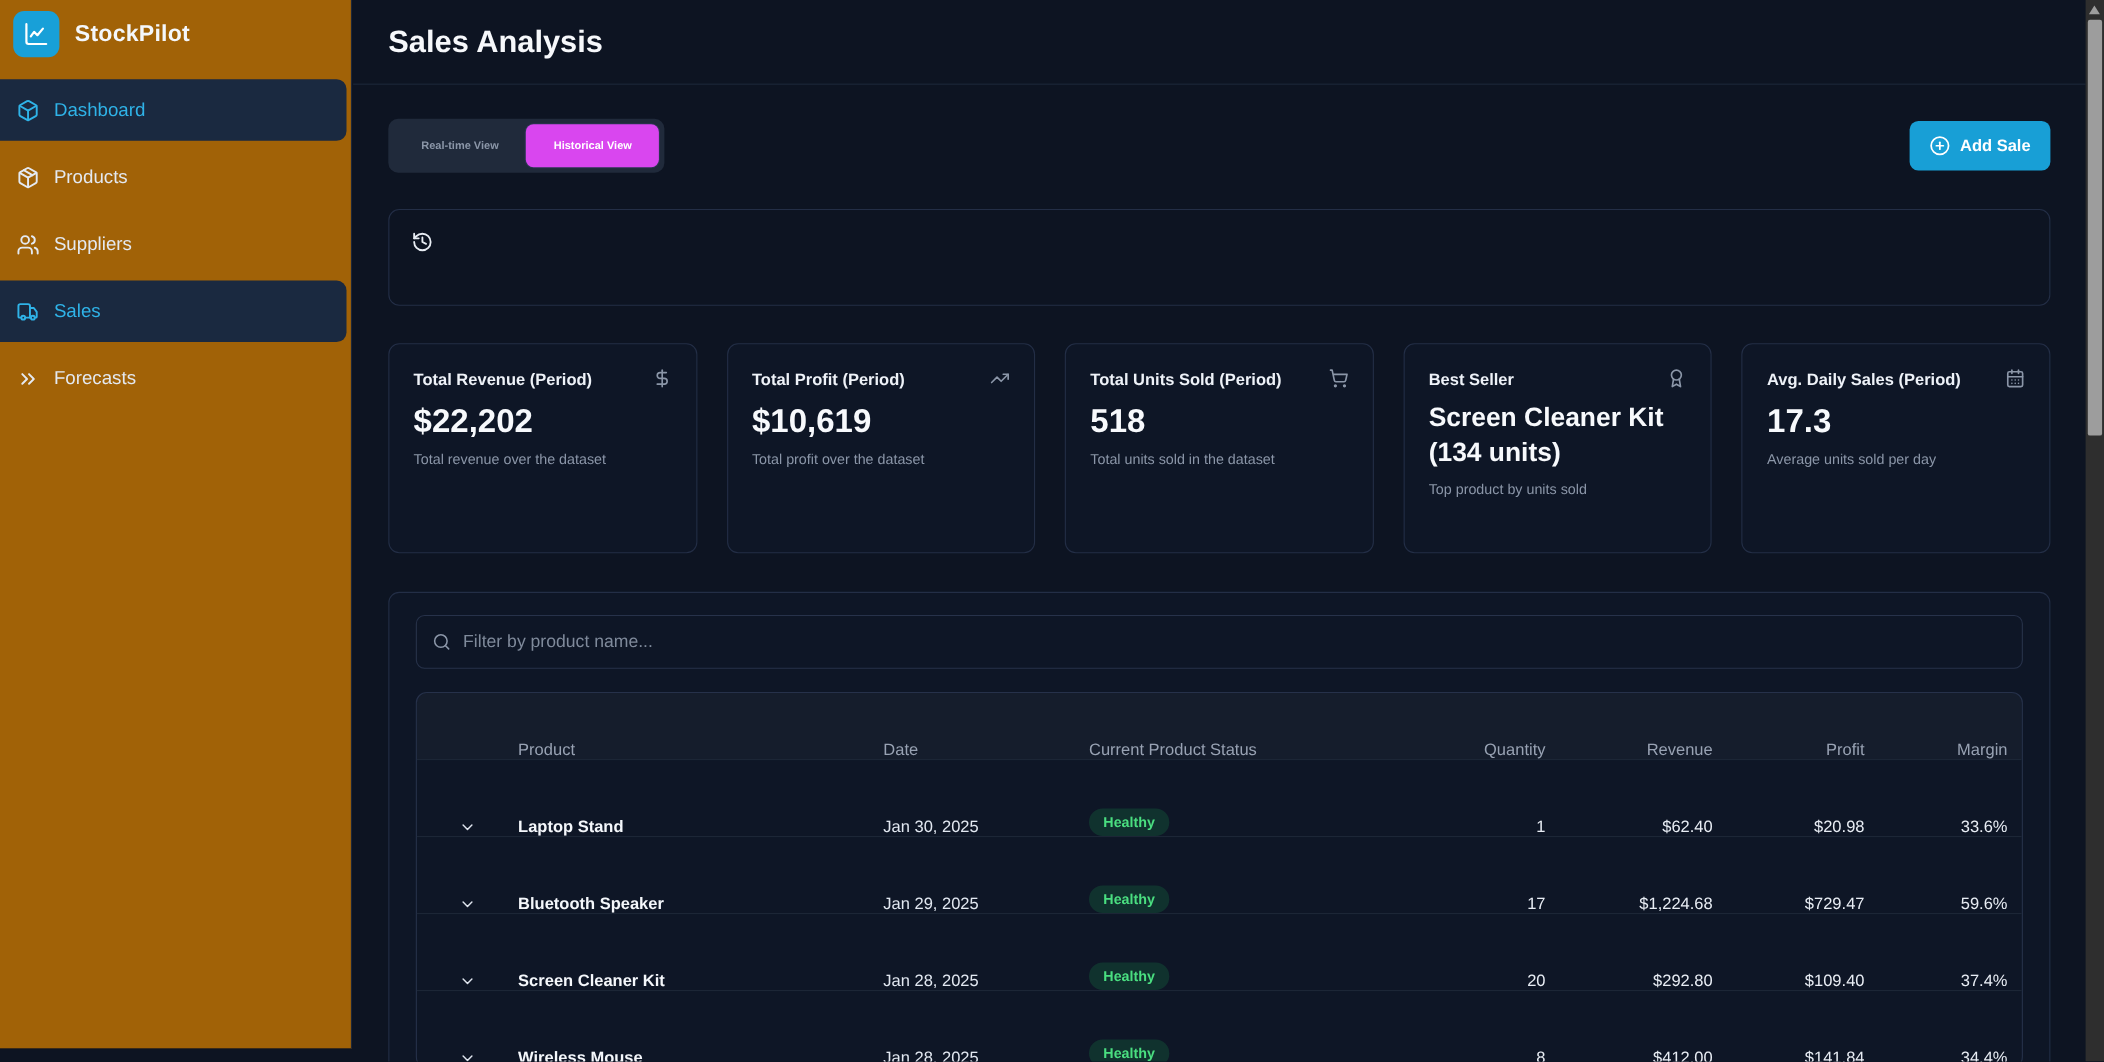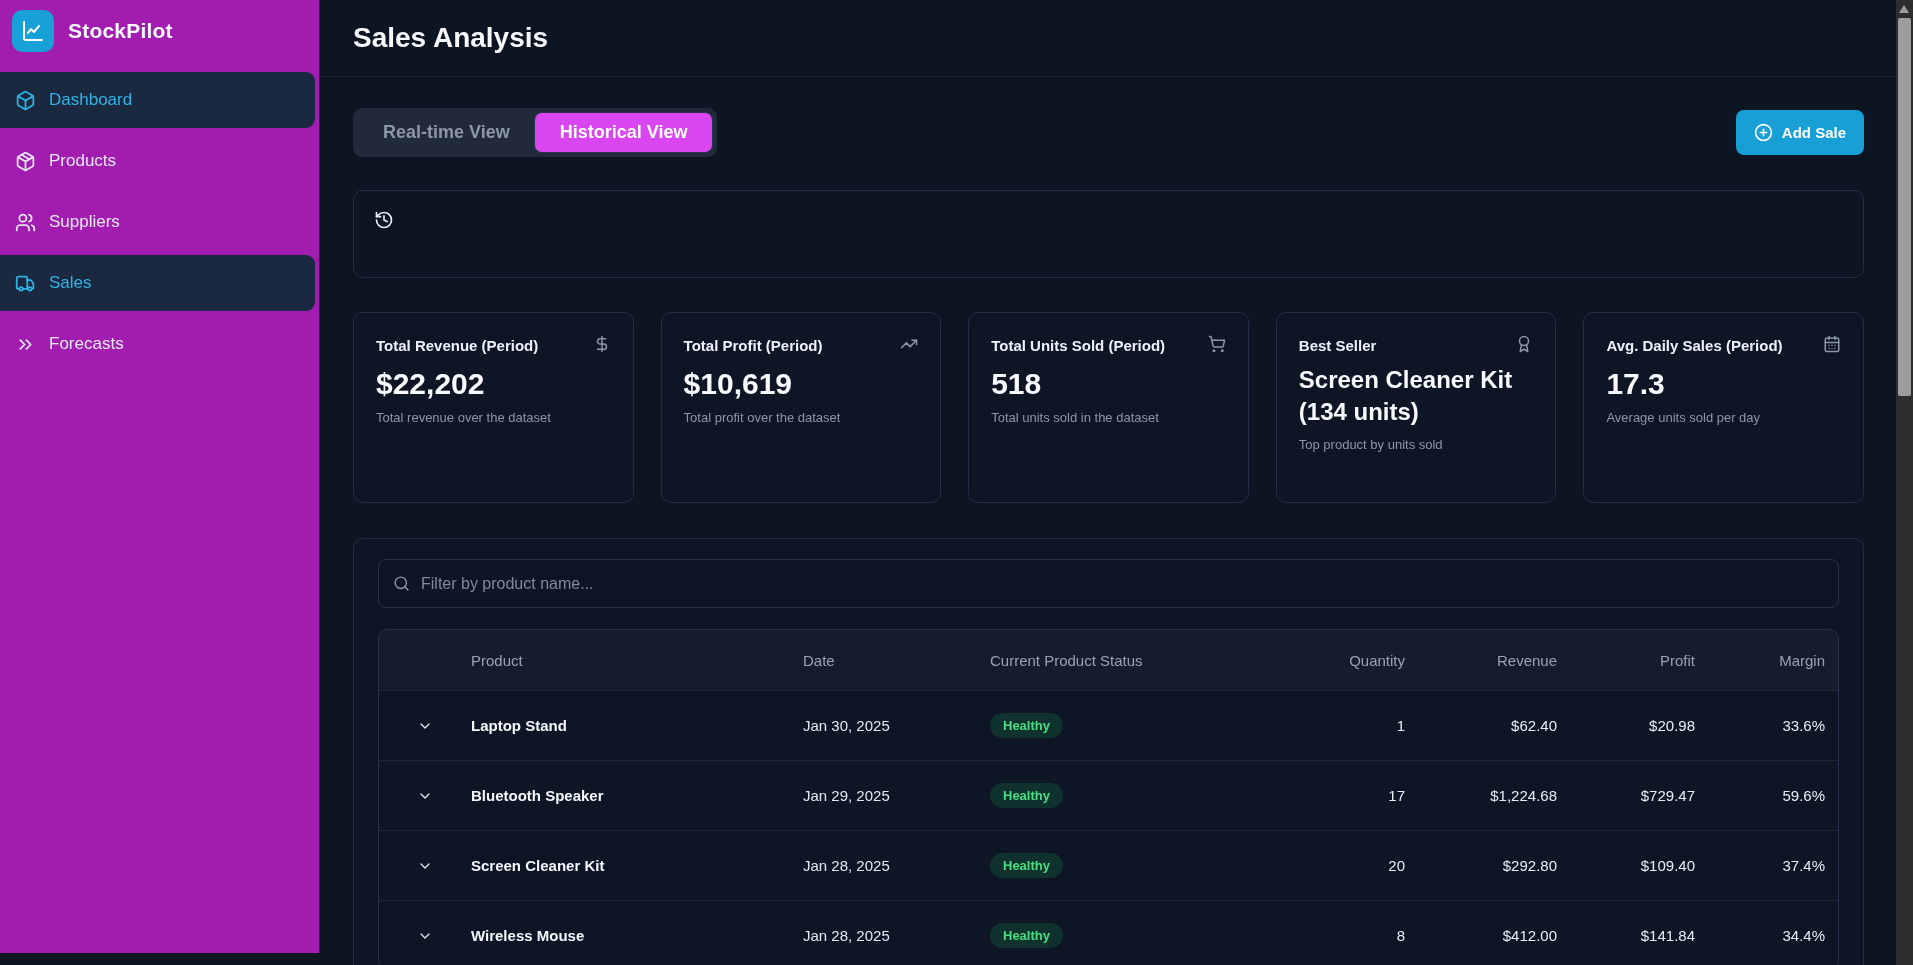"StockPilot" .sidebar { background: #a21caf -> #a16207 }
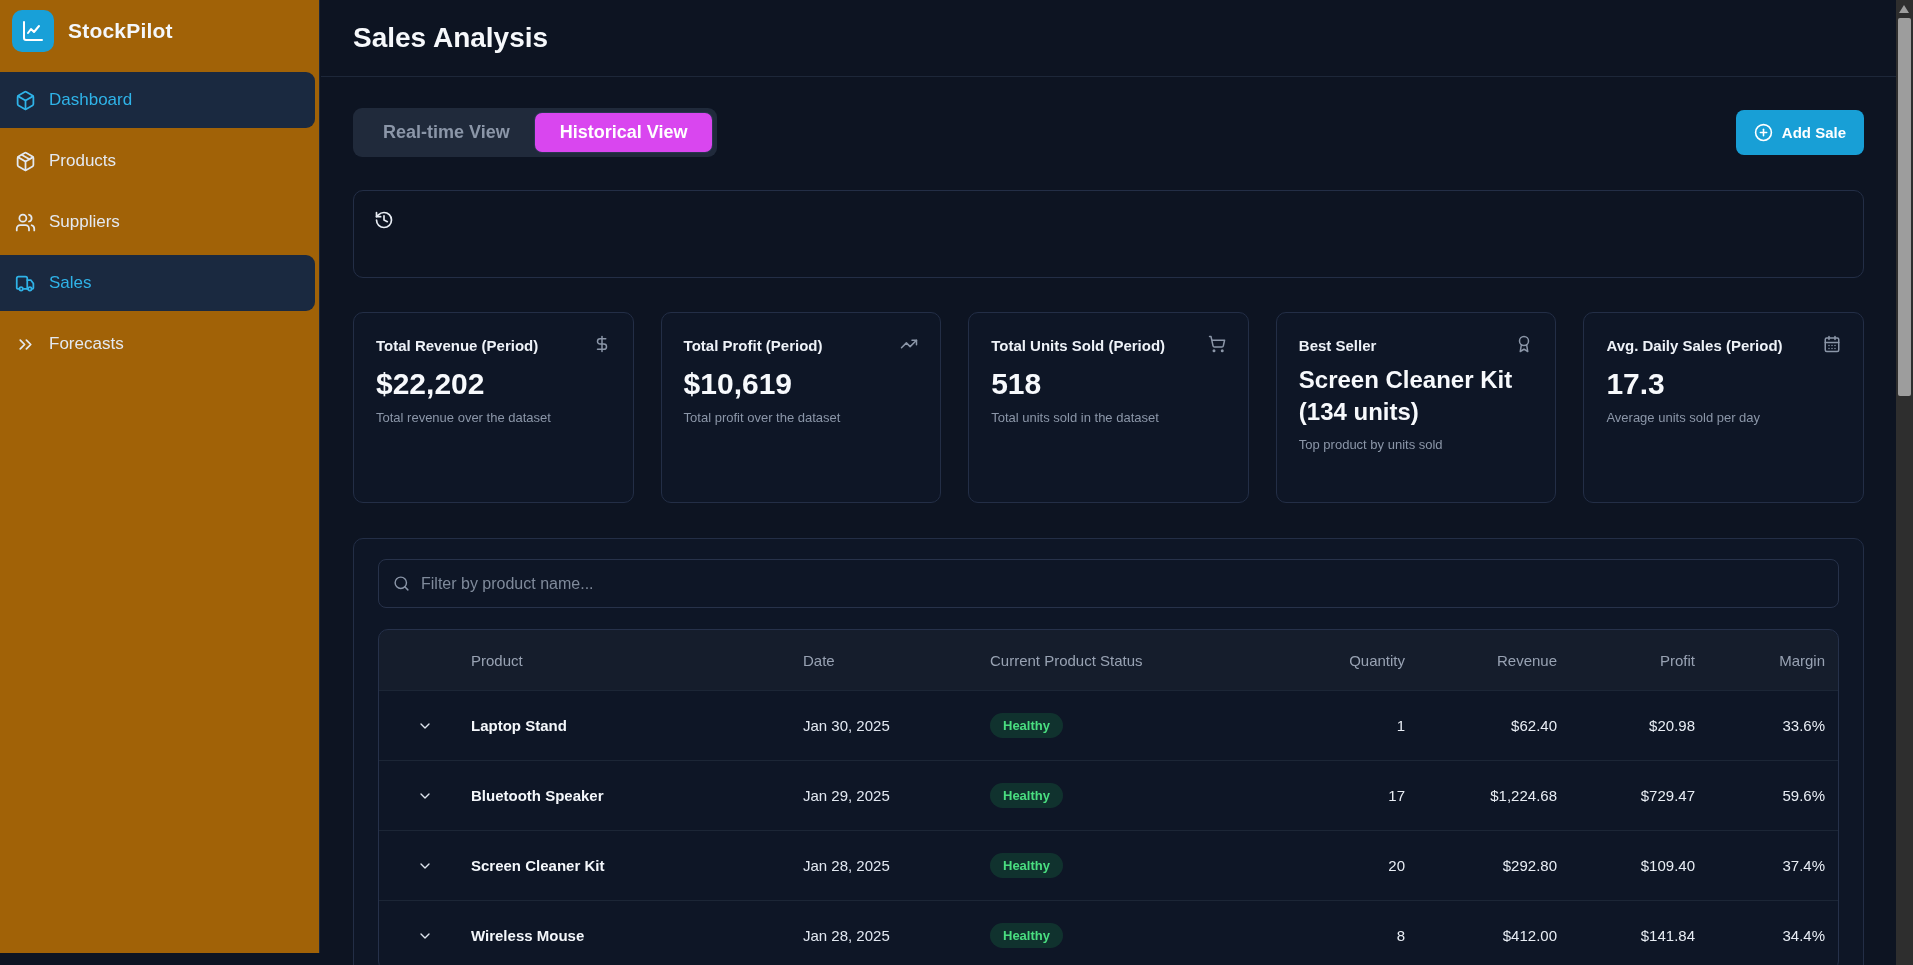"Real-time View" .tab { font-size: 18px -> 10px }
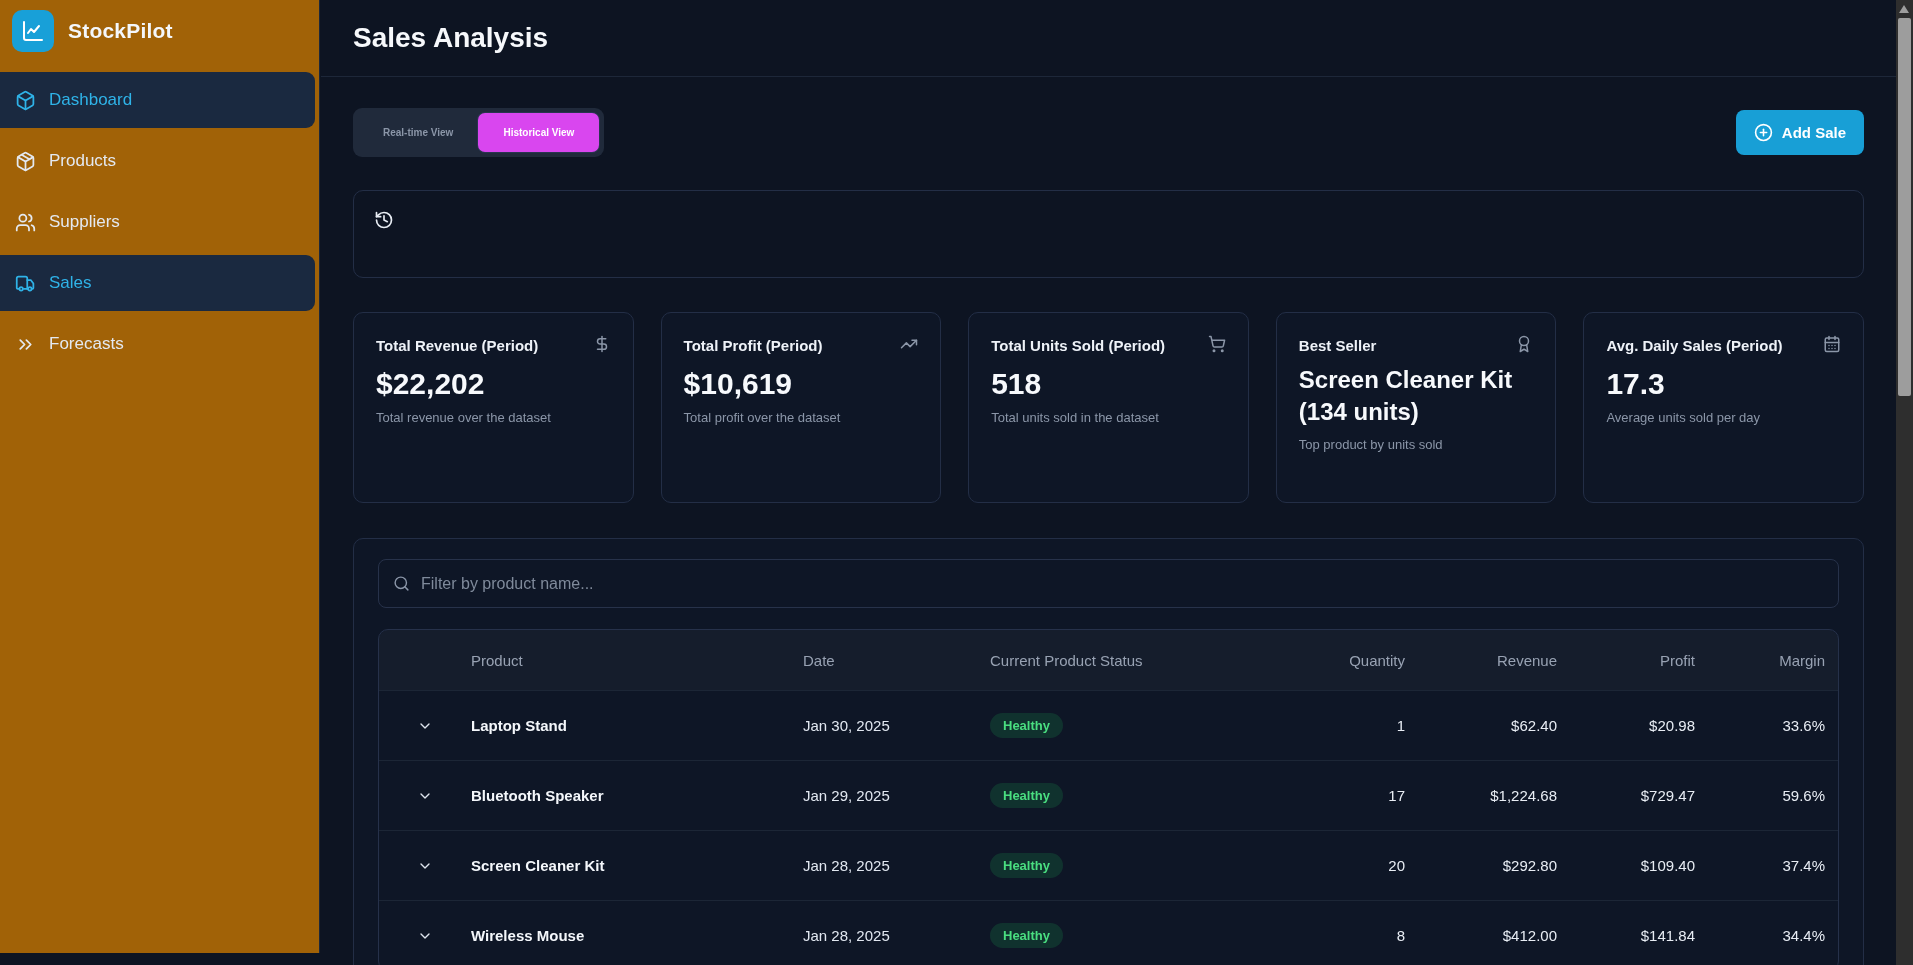"Product" .trow { align-items: center -> flex-end }
